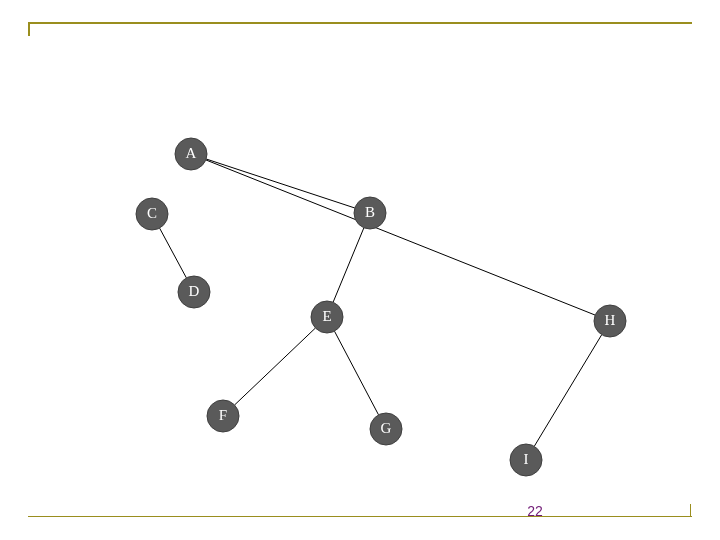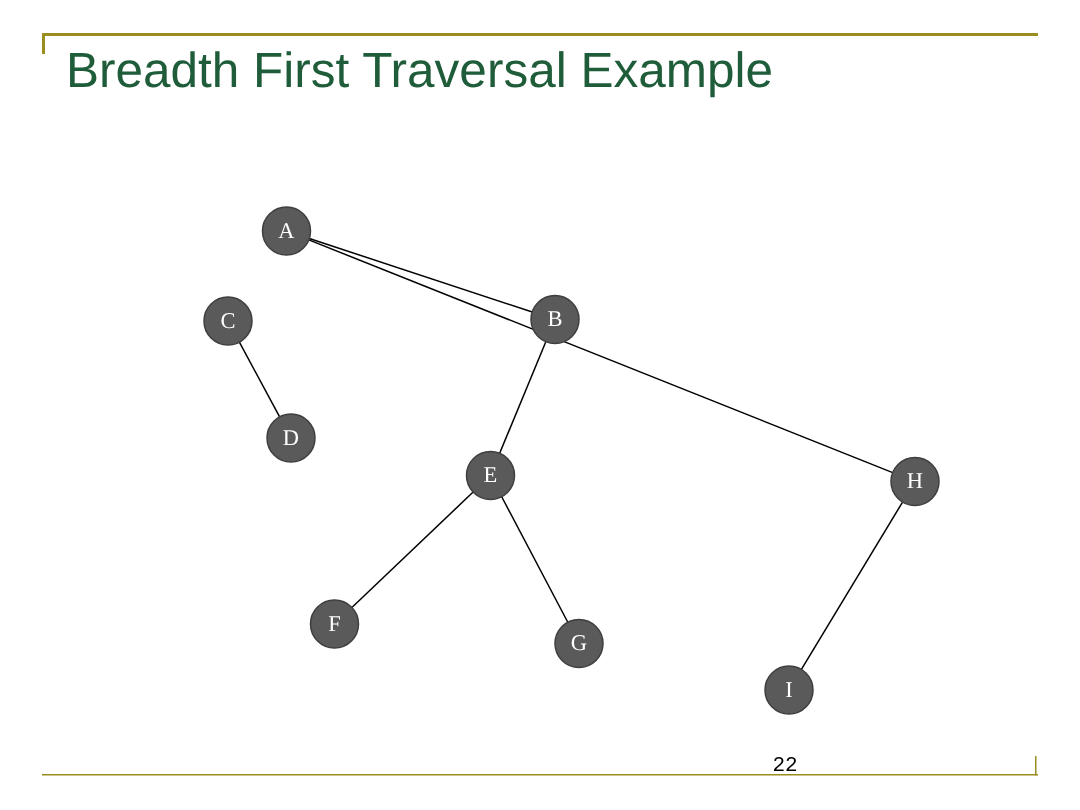"Breadth First Traversal Example" div.title { html: <div>Breadth First Traversal Example</div> -> none }
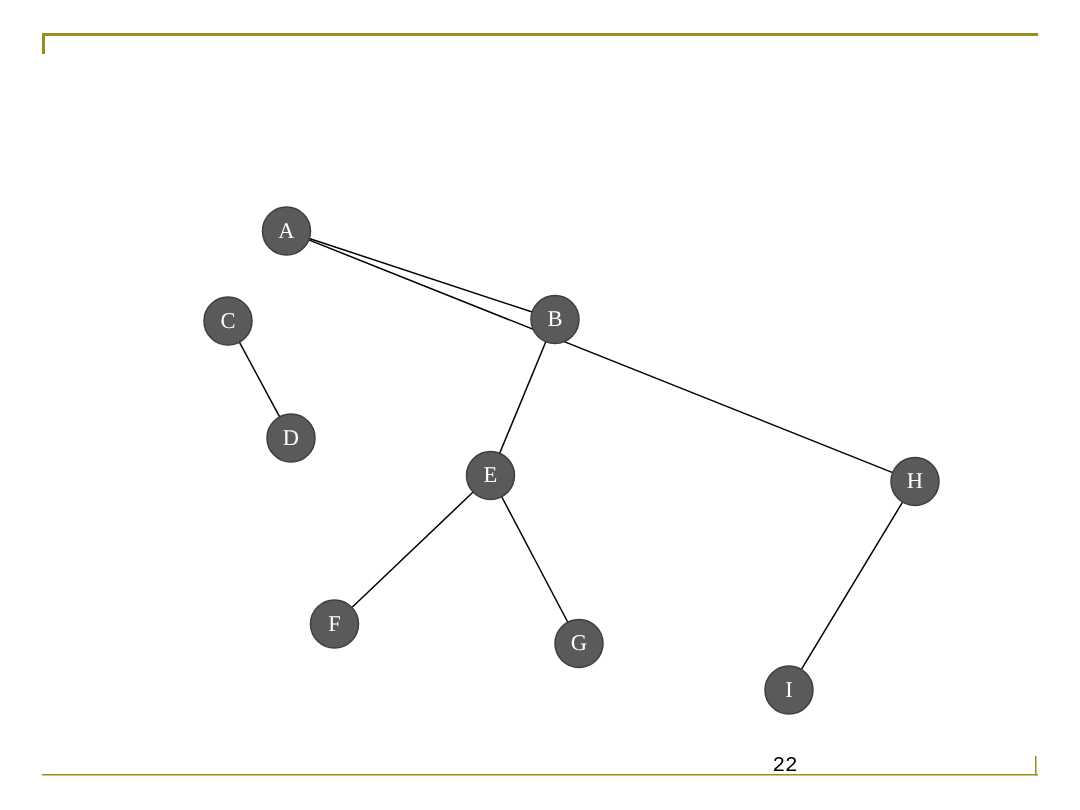"22" .page-number { color: #000000 -> #701a75; font-family: Liberation Mono, monospace -> Liberation Sans, sans-serif; text-align: none -> center }
